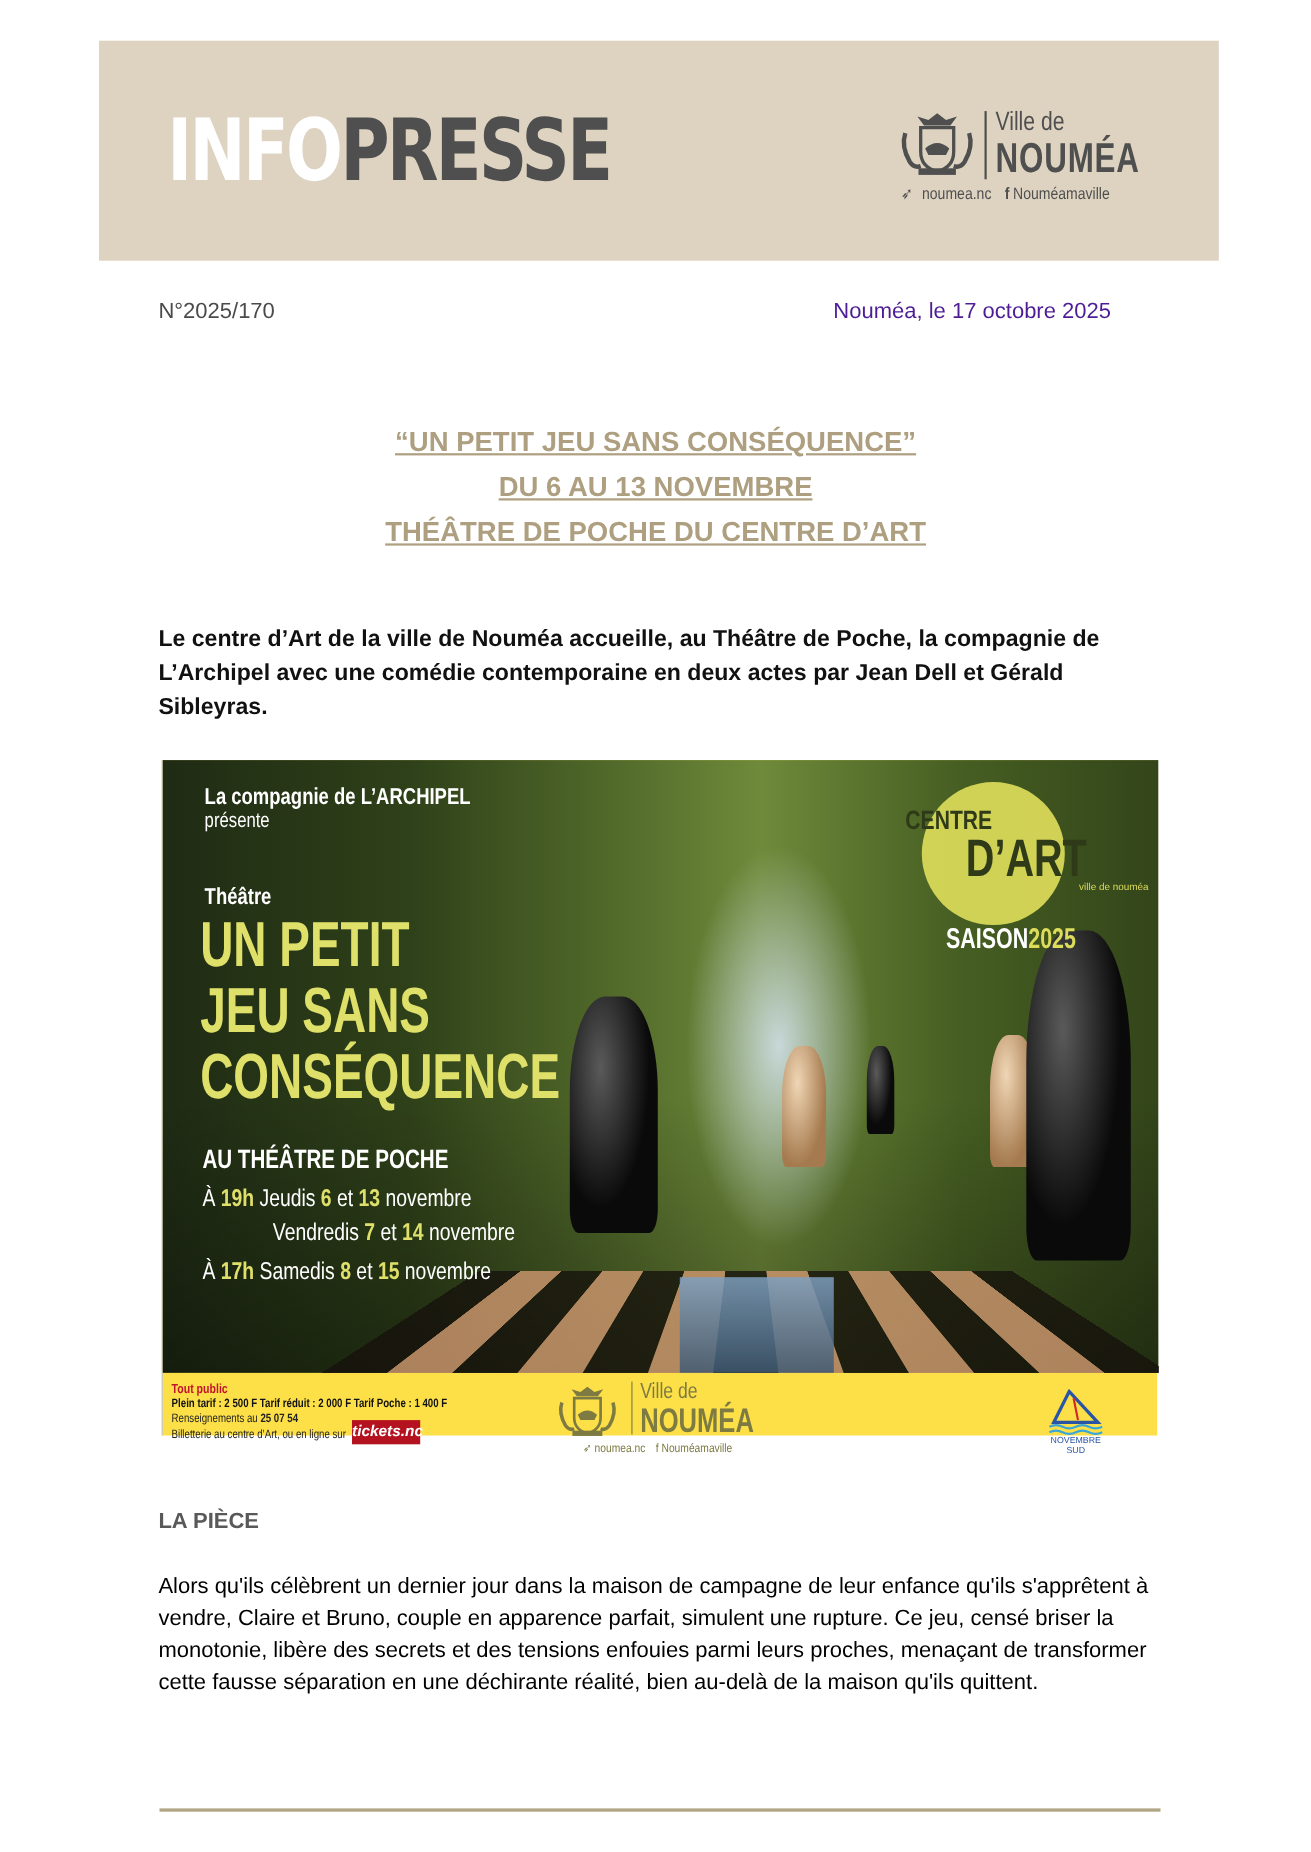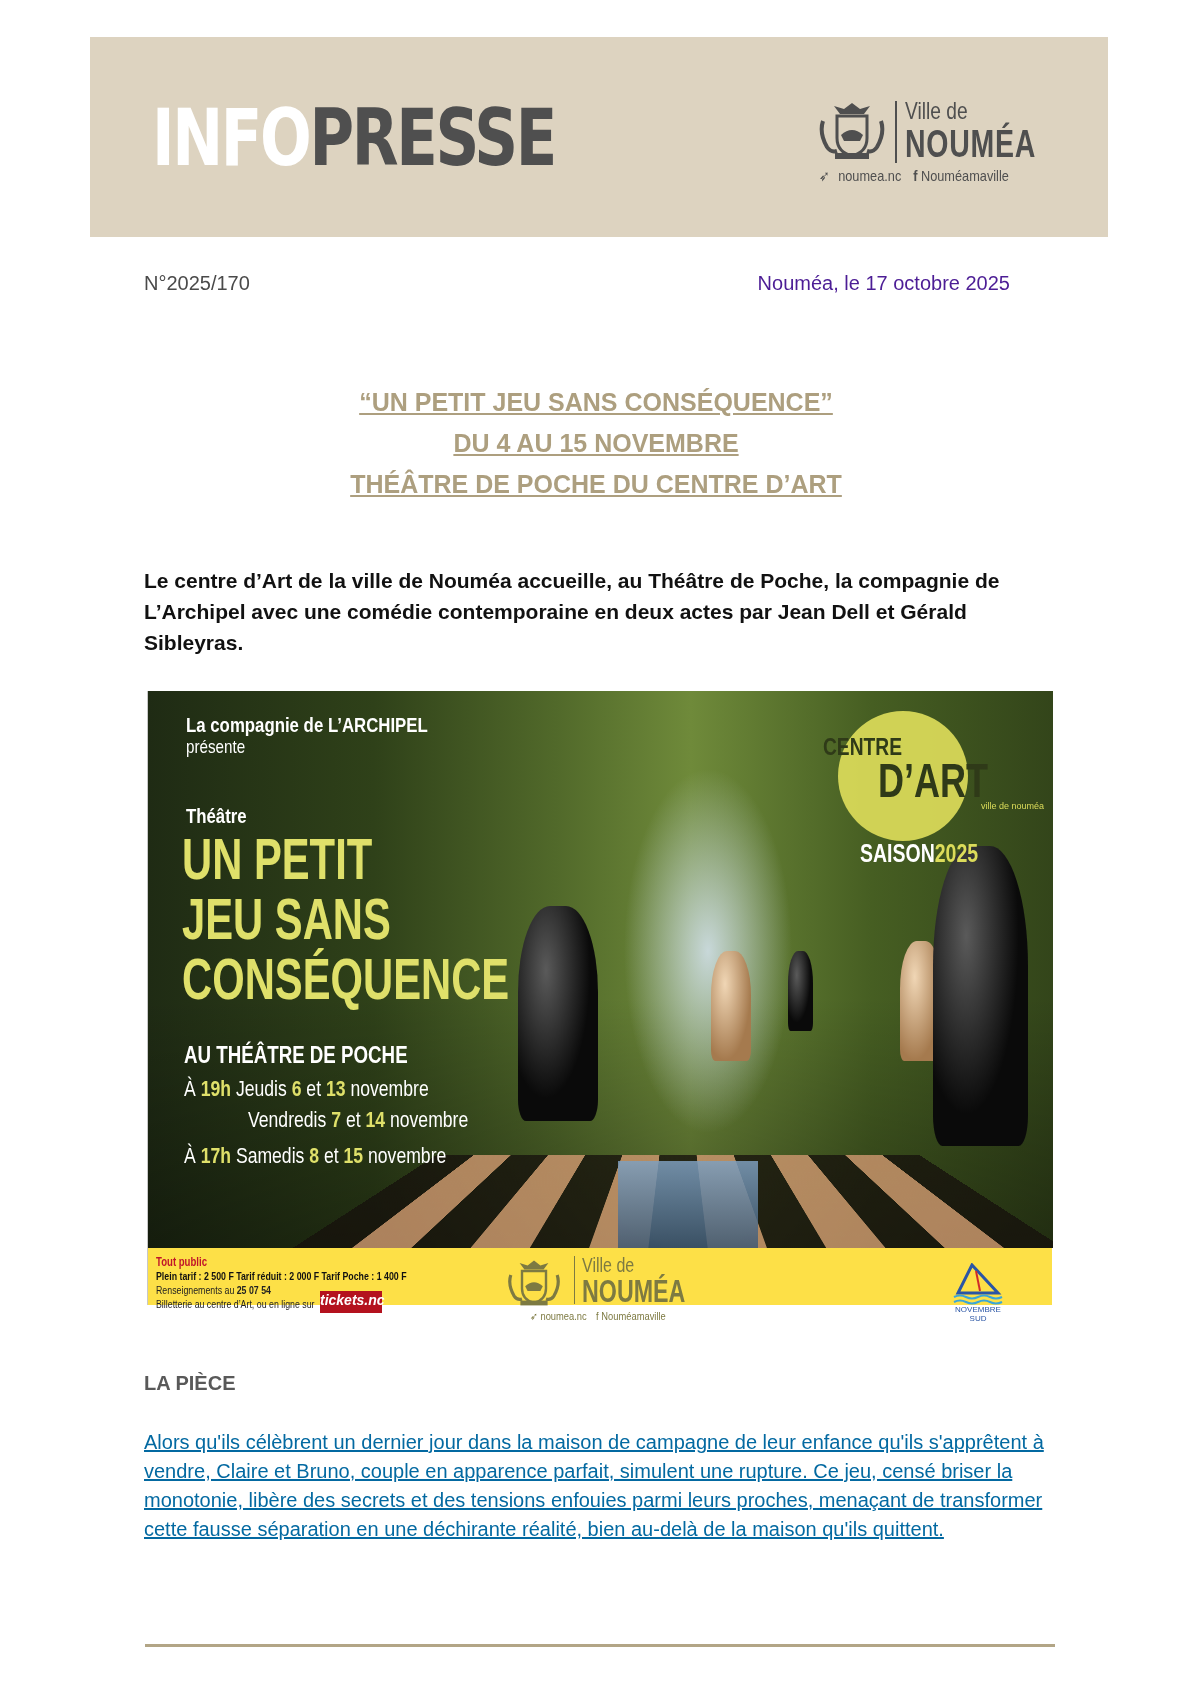"DU 4 AU 15 NOVEMBRE" div { text: 4 AU 15 -> 6 AU 13 }
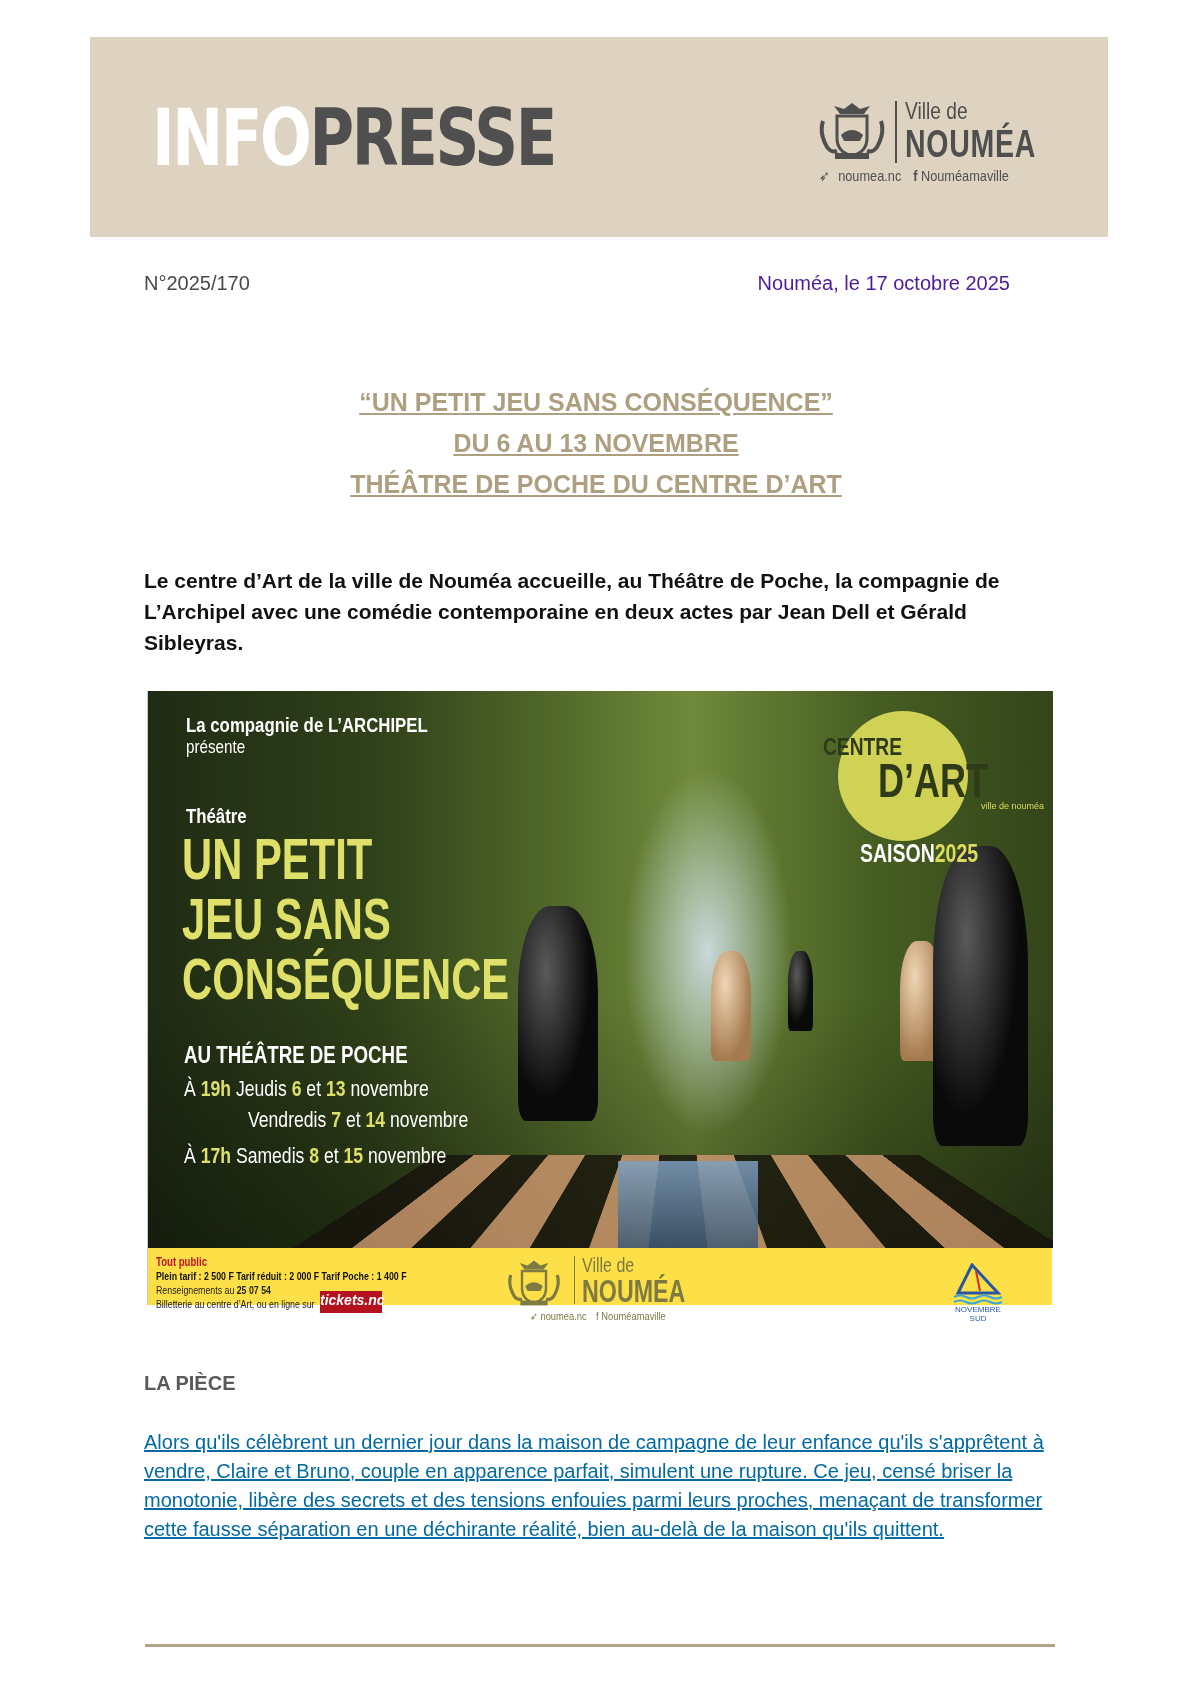"Alors qu'ils célèbrent un dernier" .section-body { color: #0369a1 -> #000000; text-decoration: underline -> none }
